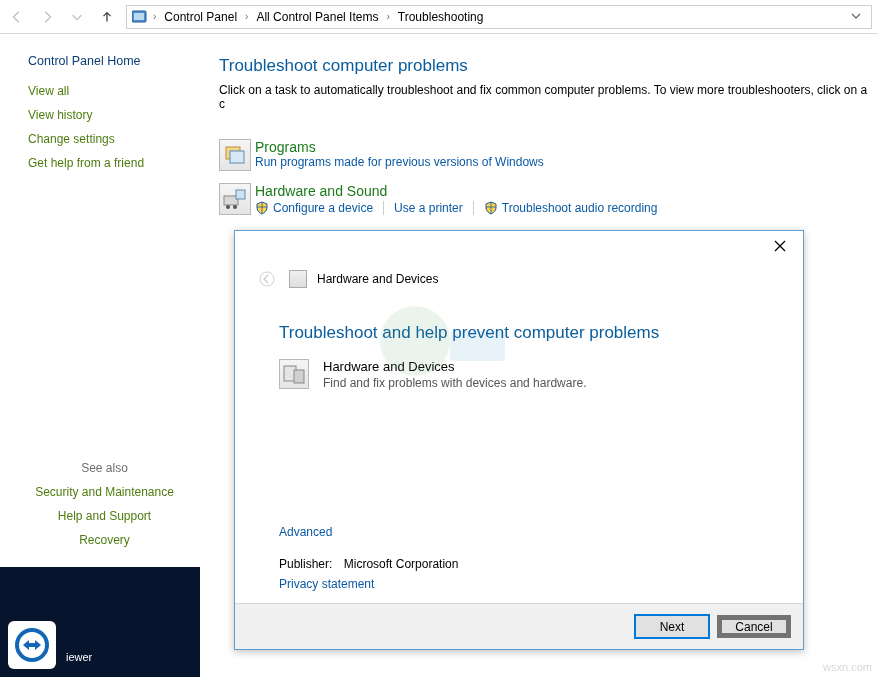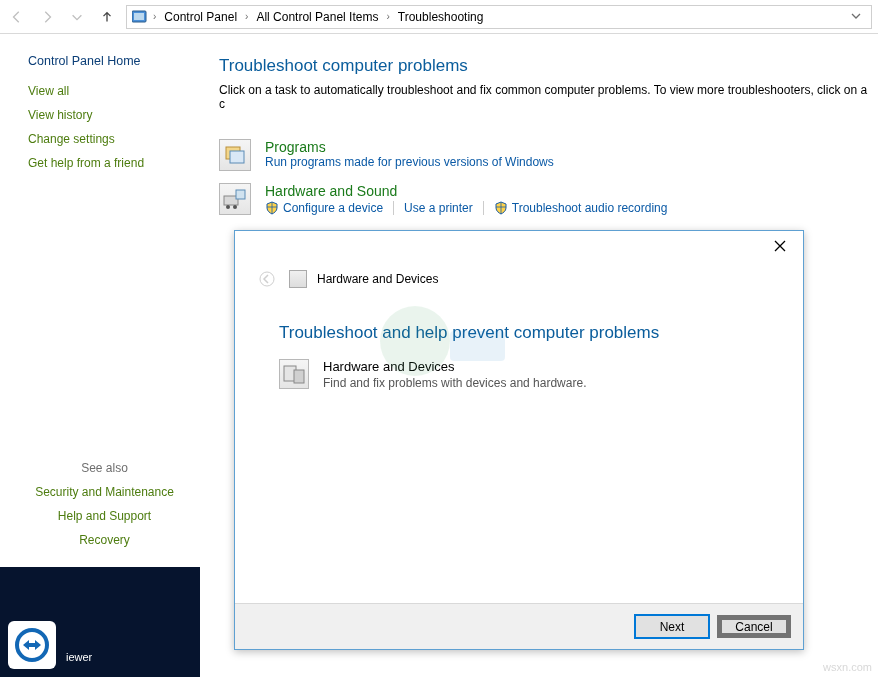"Programs" .category { gap: 14px -> 4px }
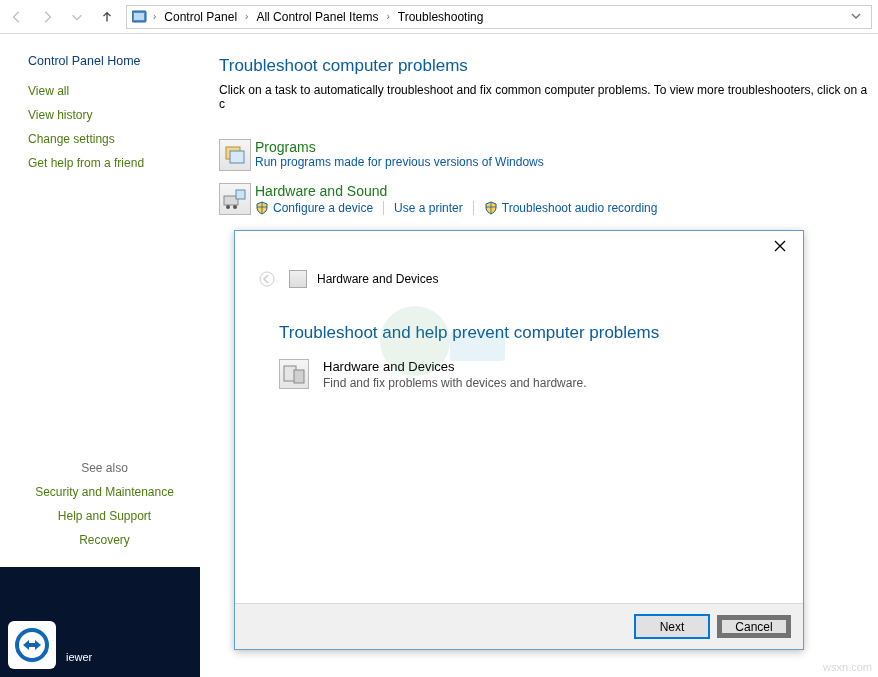"Advanced" div.dlg-footer-info { html: none -> <div> <span>Advanced</span> <div> <span>Publisher:</span> <span>Microsoft Corporation</span> </div> <span>Privacy statement</span> </div> }
